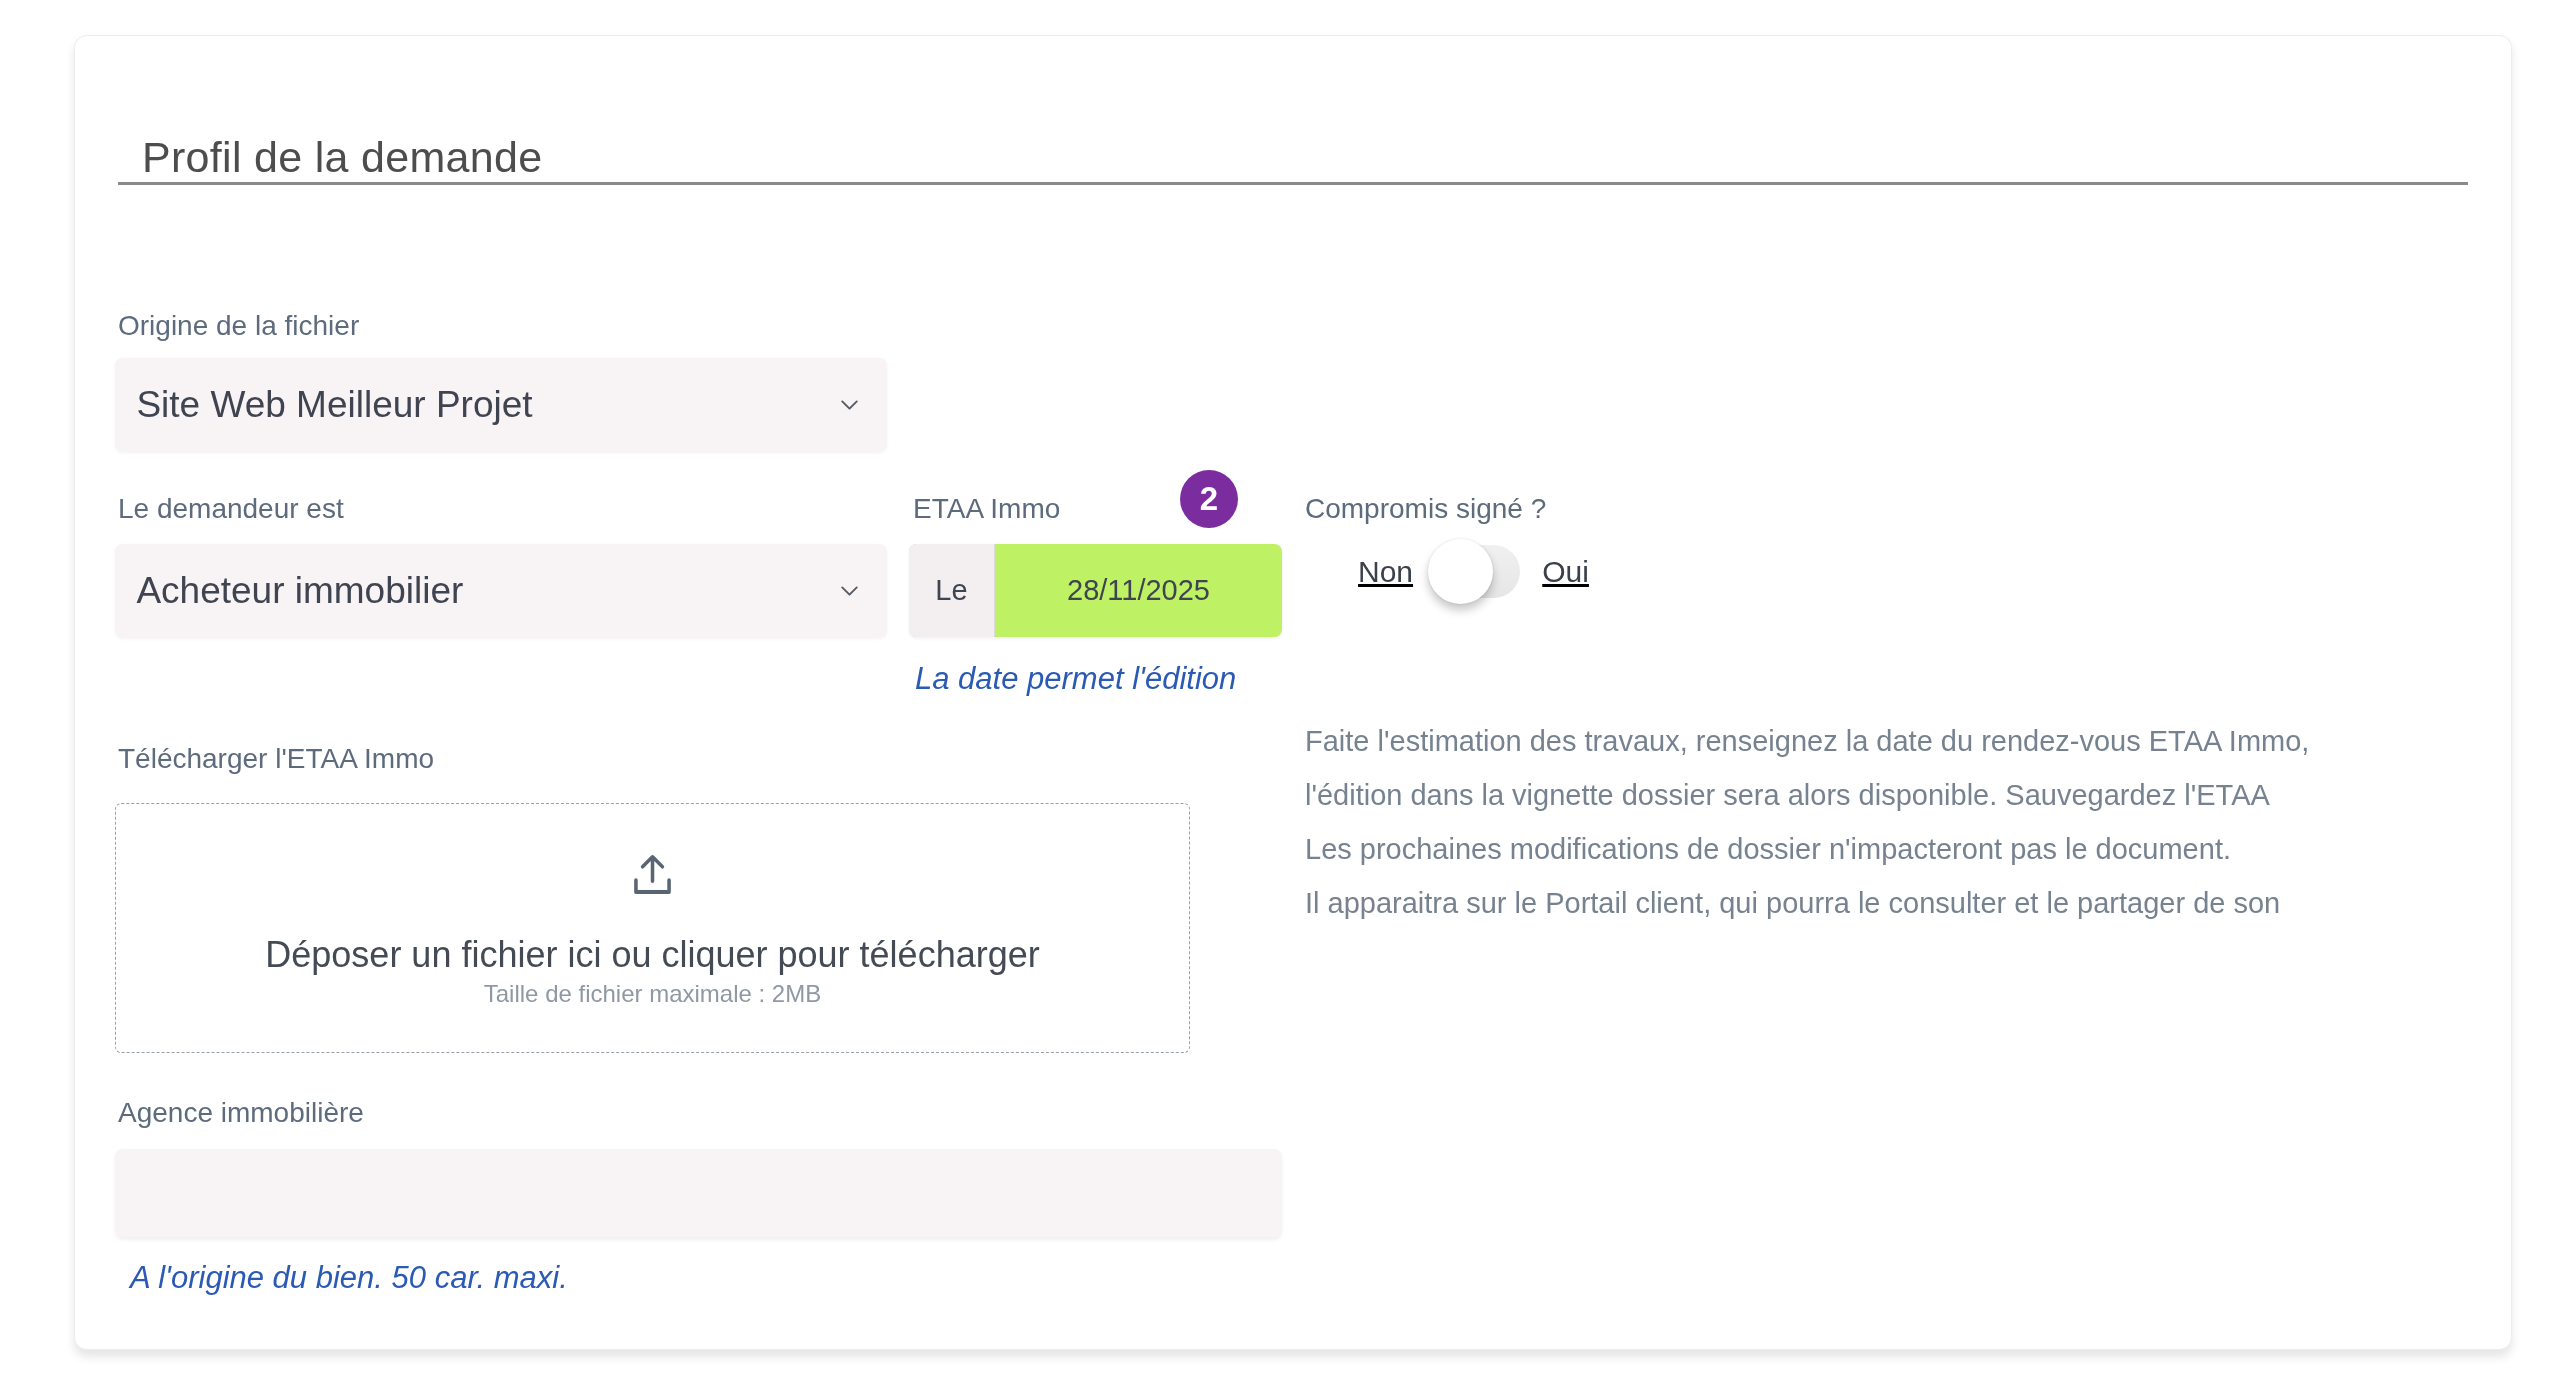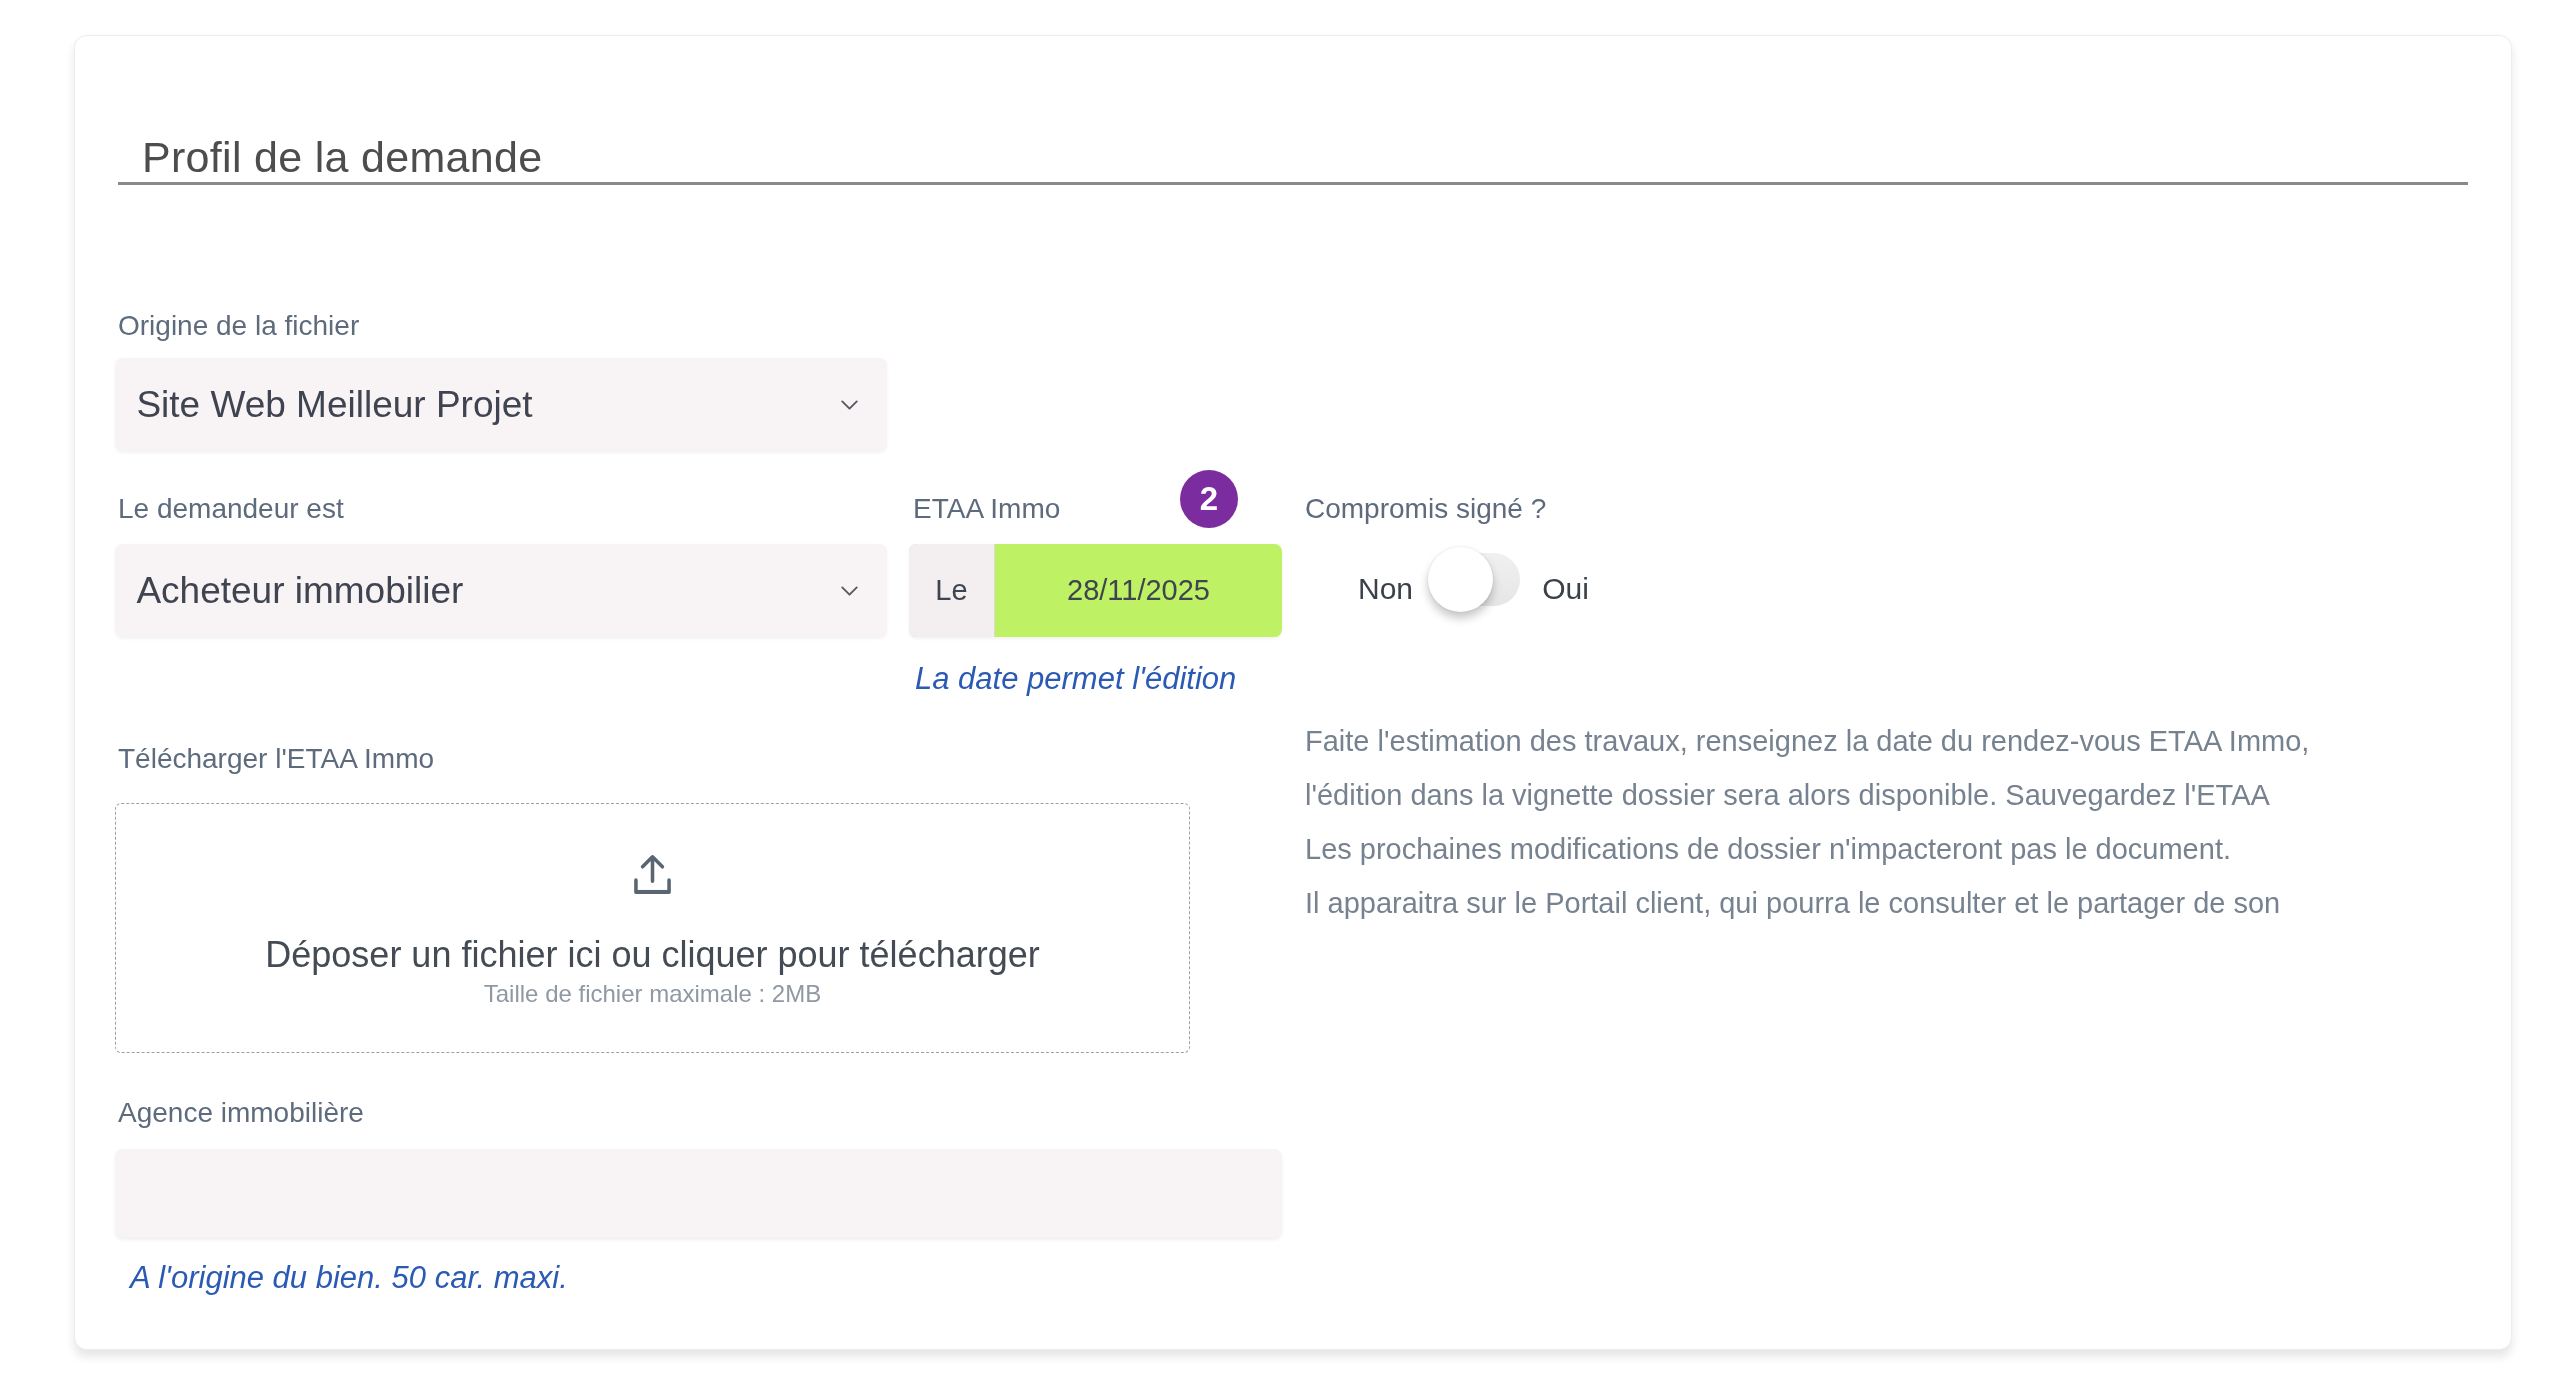"Non" .toggle-row { align-items: flex-end -> center; text-decoration: none -> underline }
